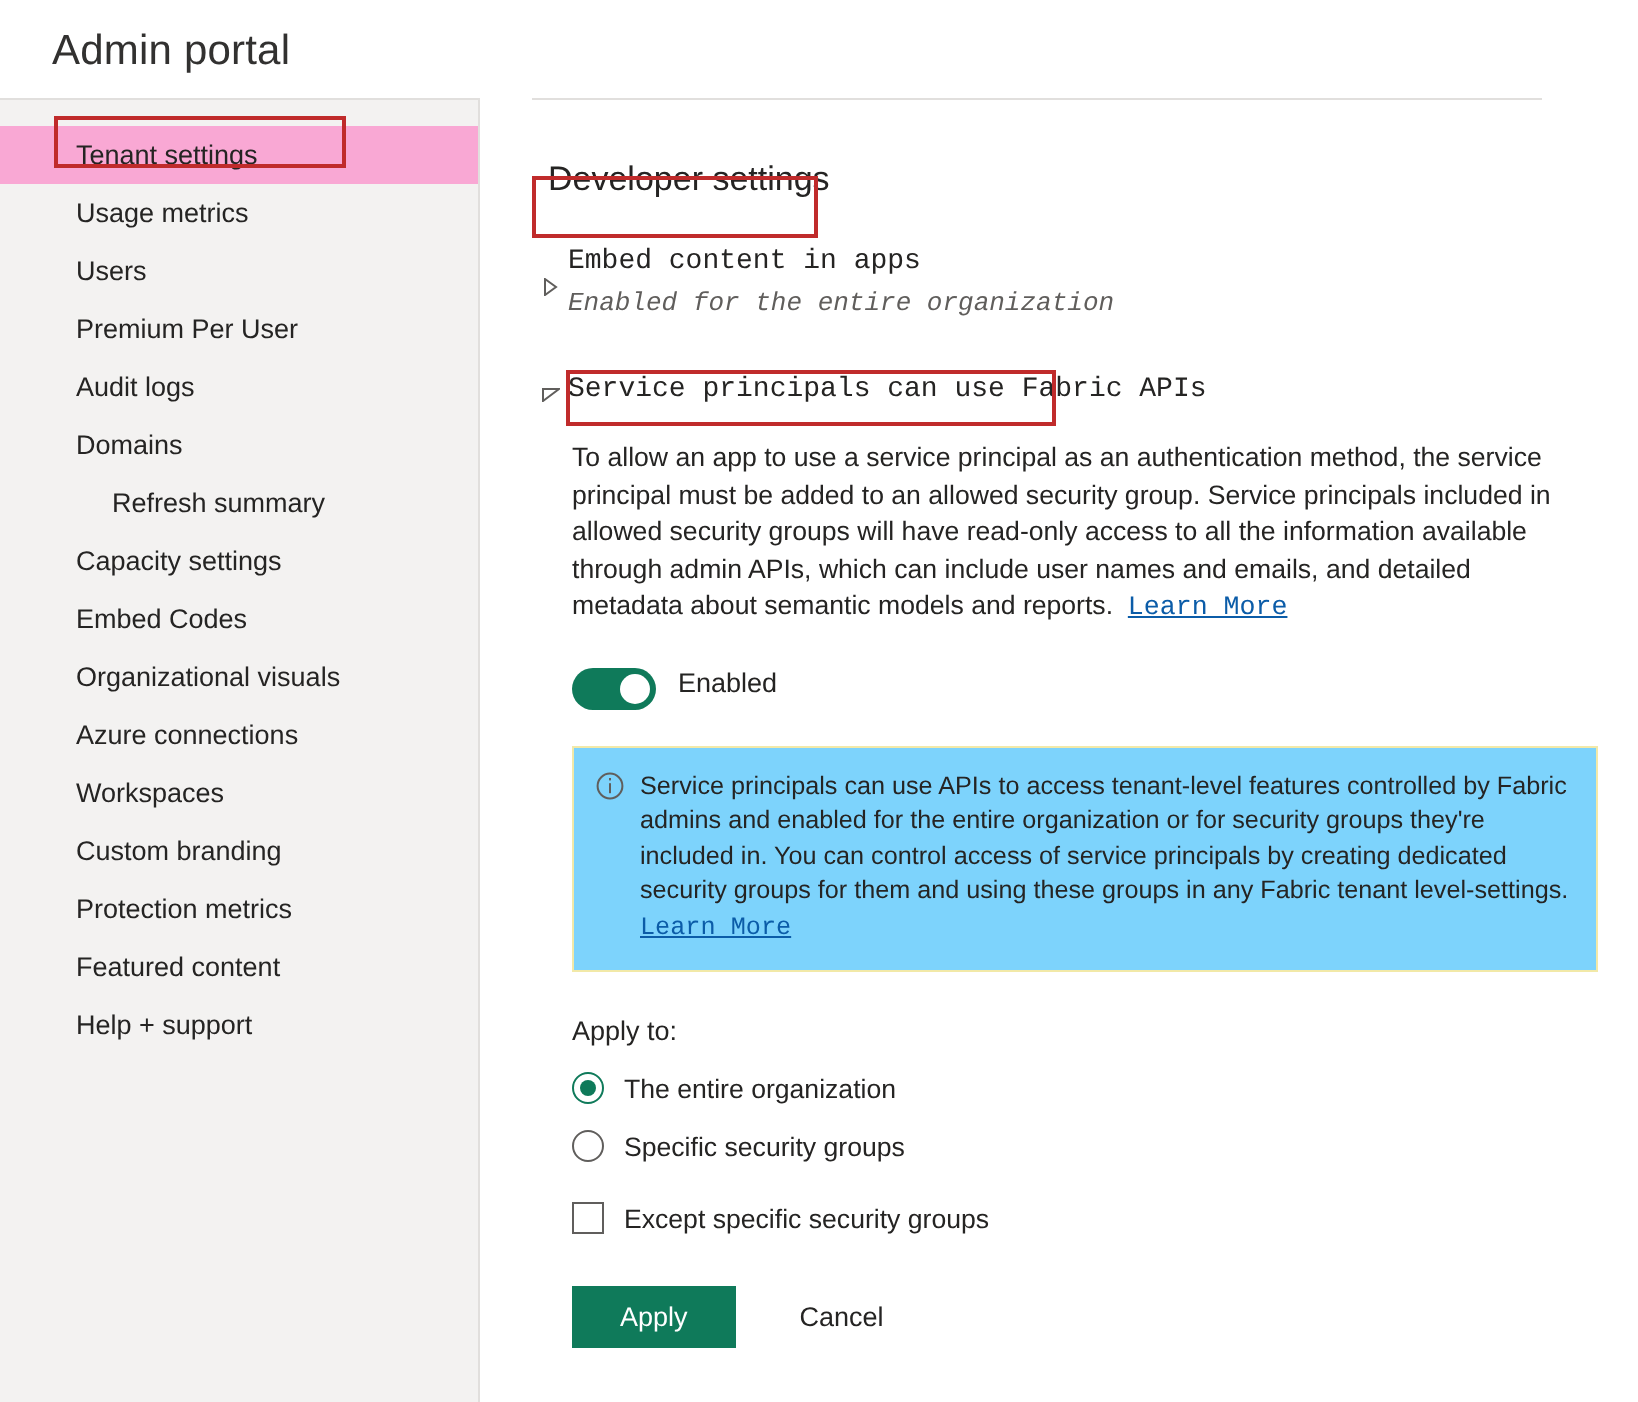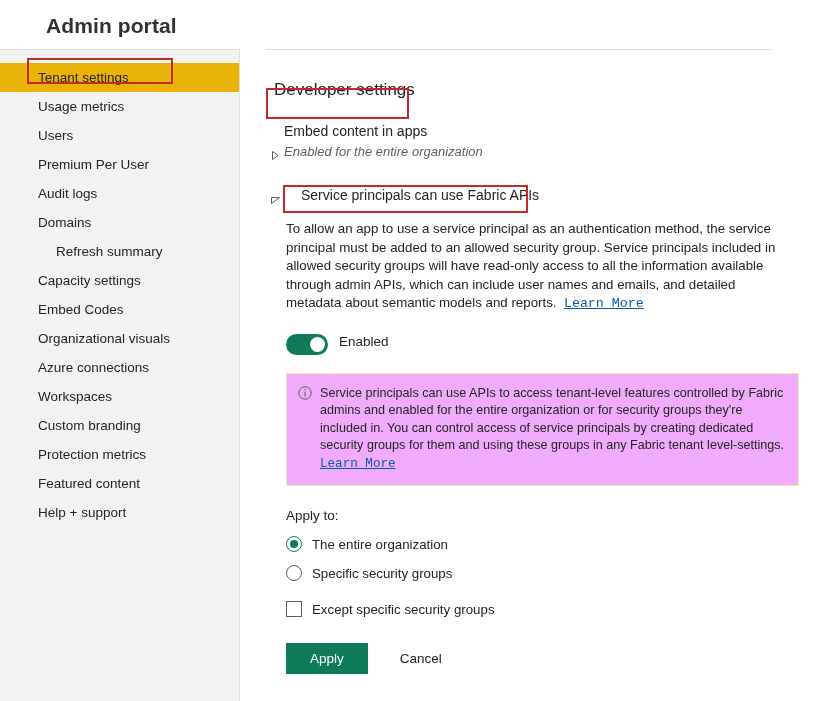"Admin portal" #page-title { font-weight: 700 -> 400; margin-left: 32px -> none; padding: 14px 0 0 14px -> 14px 0 0 26px }
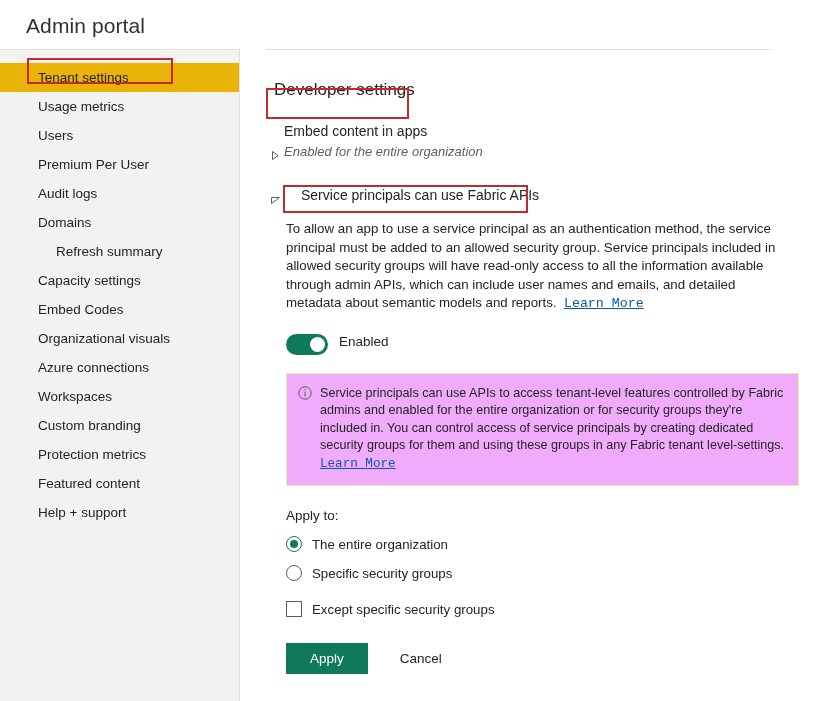"Tenant settings" .nav-item.selected { background: #eab308 -> #f9a8d4 }
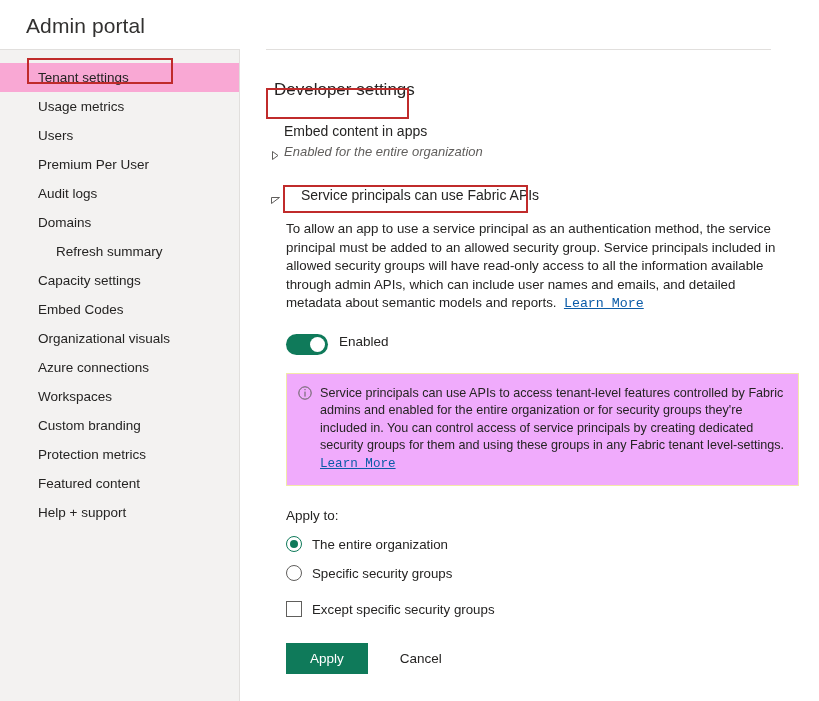"Embed content in apps" .setting-row { align-items: flex-end -> center; font-family: none -> Liberation Mono, monospace }
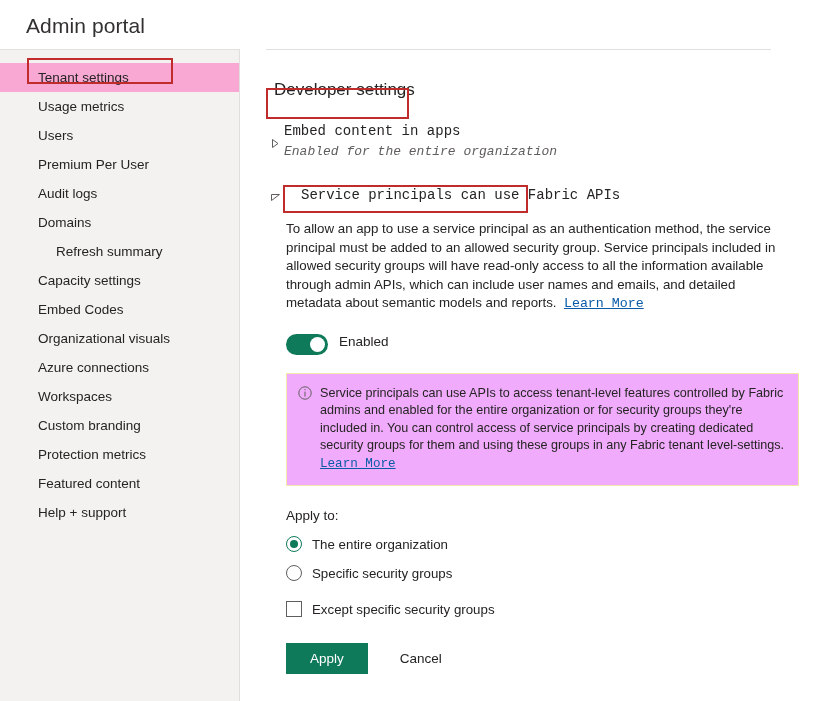"Service principals can use Fabric" div.setting-title { margin-left: 17px -> none }
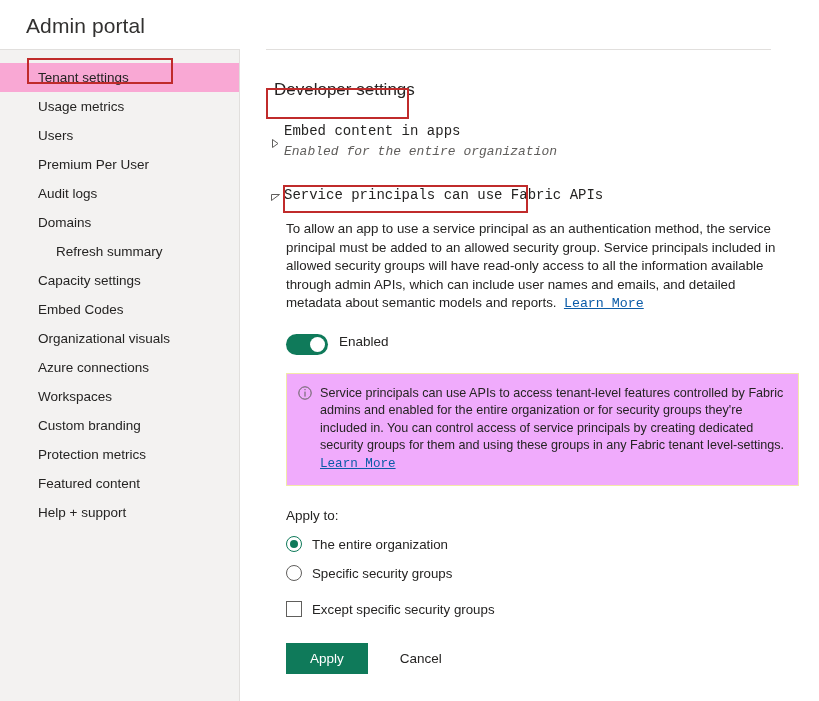"Service principals can use APIs" .banner { background: #f0abfc -> #7dd3fc }
